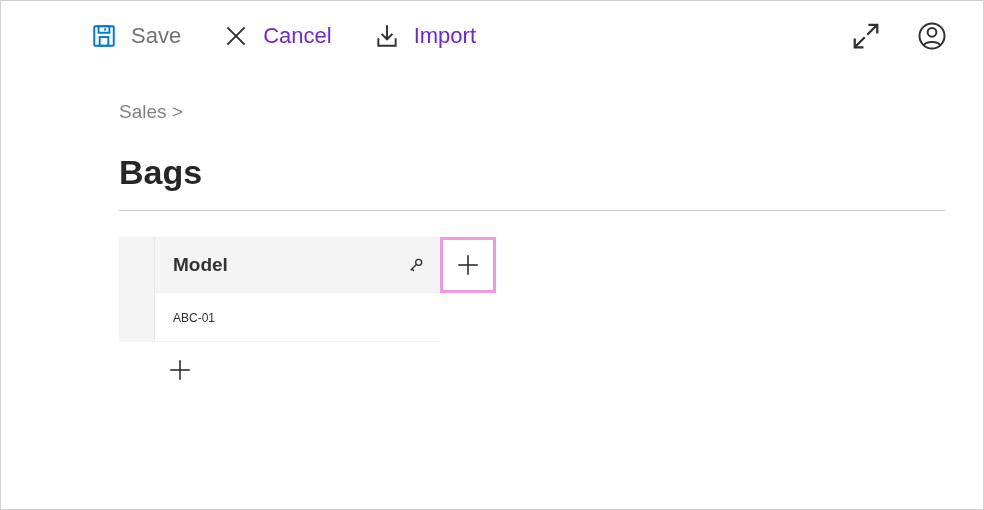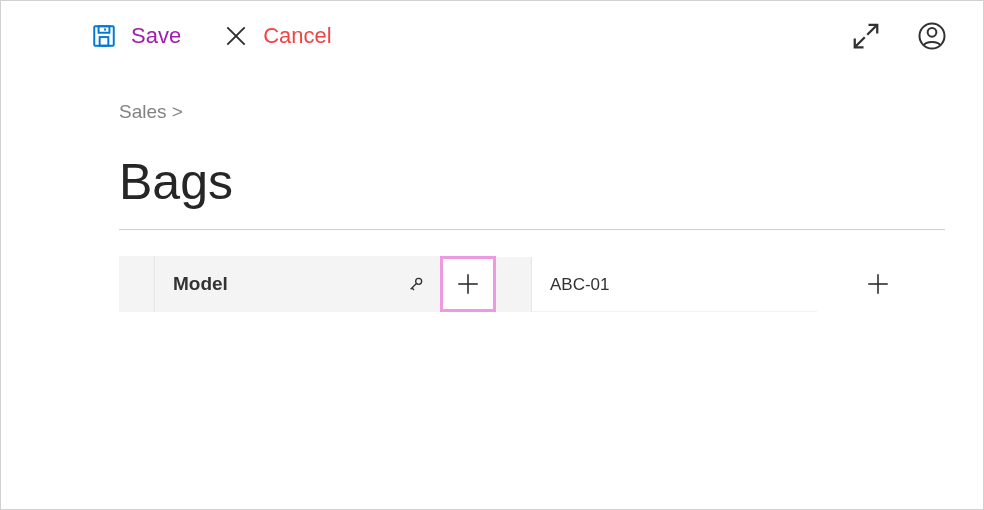"Save" .toolbar-item.primary { color: #a21caf -> #737373 }
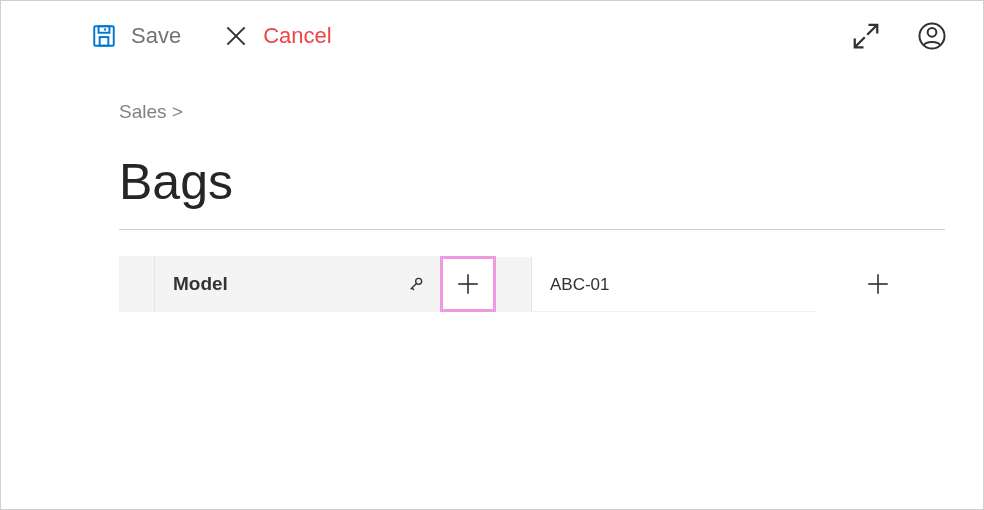"Cancel" .toolbar-item { color: #ef4444 -> #6d28d9 }
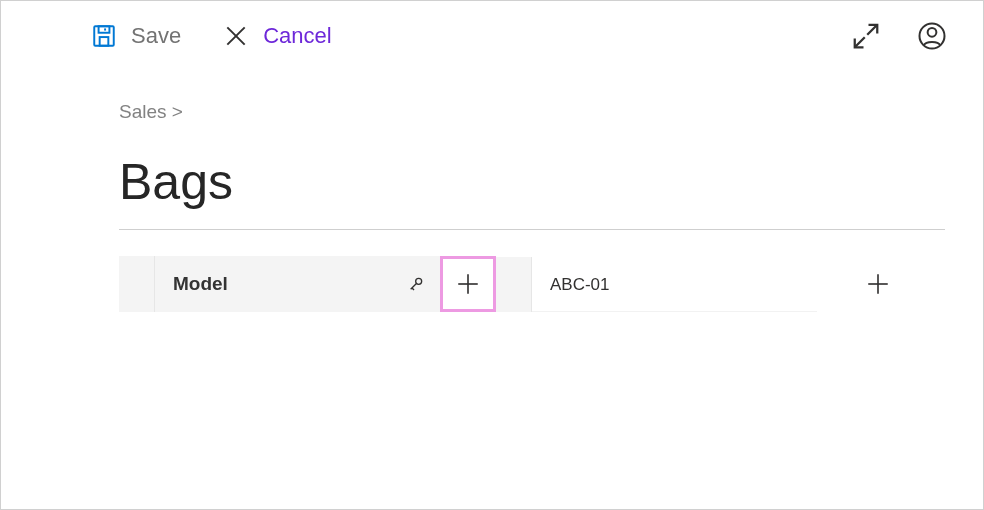"Import" div.toolbar-item { html: none -> <div> <span> <svg> <polyline></polyline> <line></line> <polyline></polyline> </svg> </span> <span>Import</span> </div> }
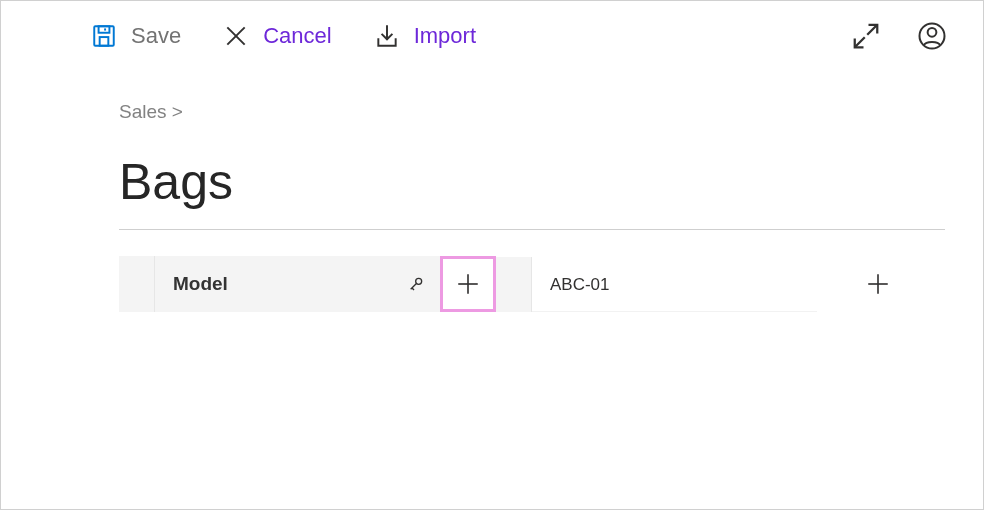"Bags" .page-title { font-size: 50px -> 34px; font-weight: 400 -> 700 }
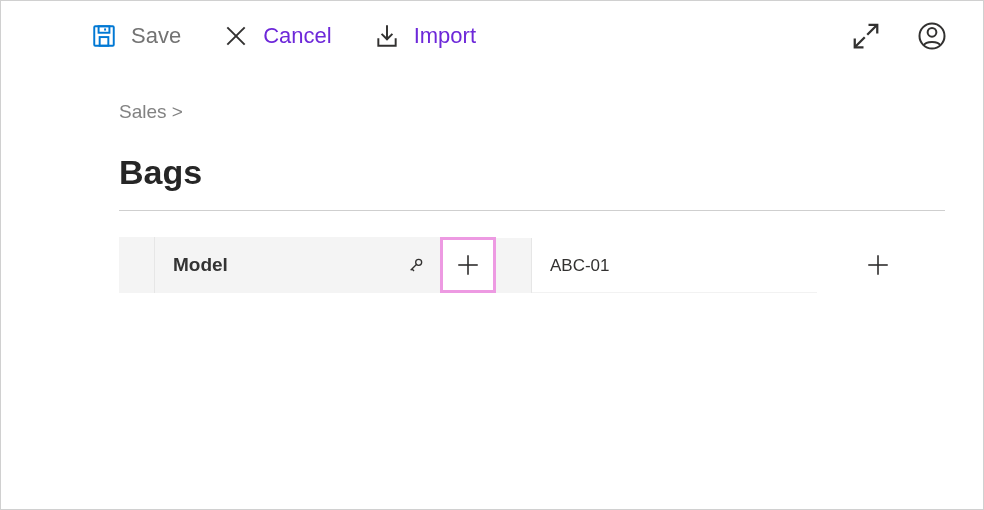"Model" .table { align-items: center -> none; flex-direction: row -> column }
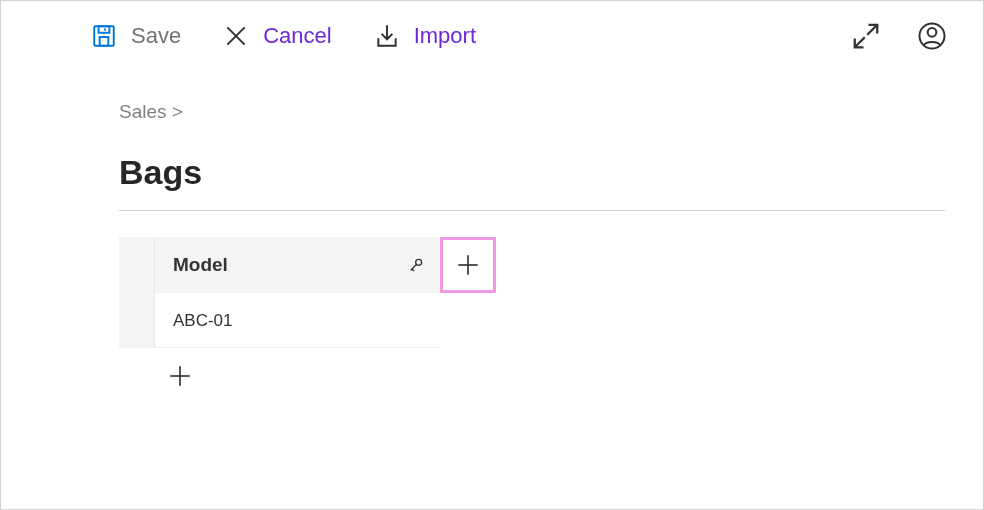"ABC-01" .data-cell { font-size: 17px -> 12px }
